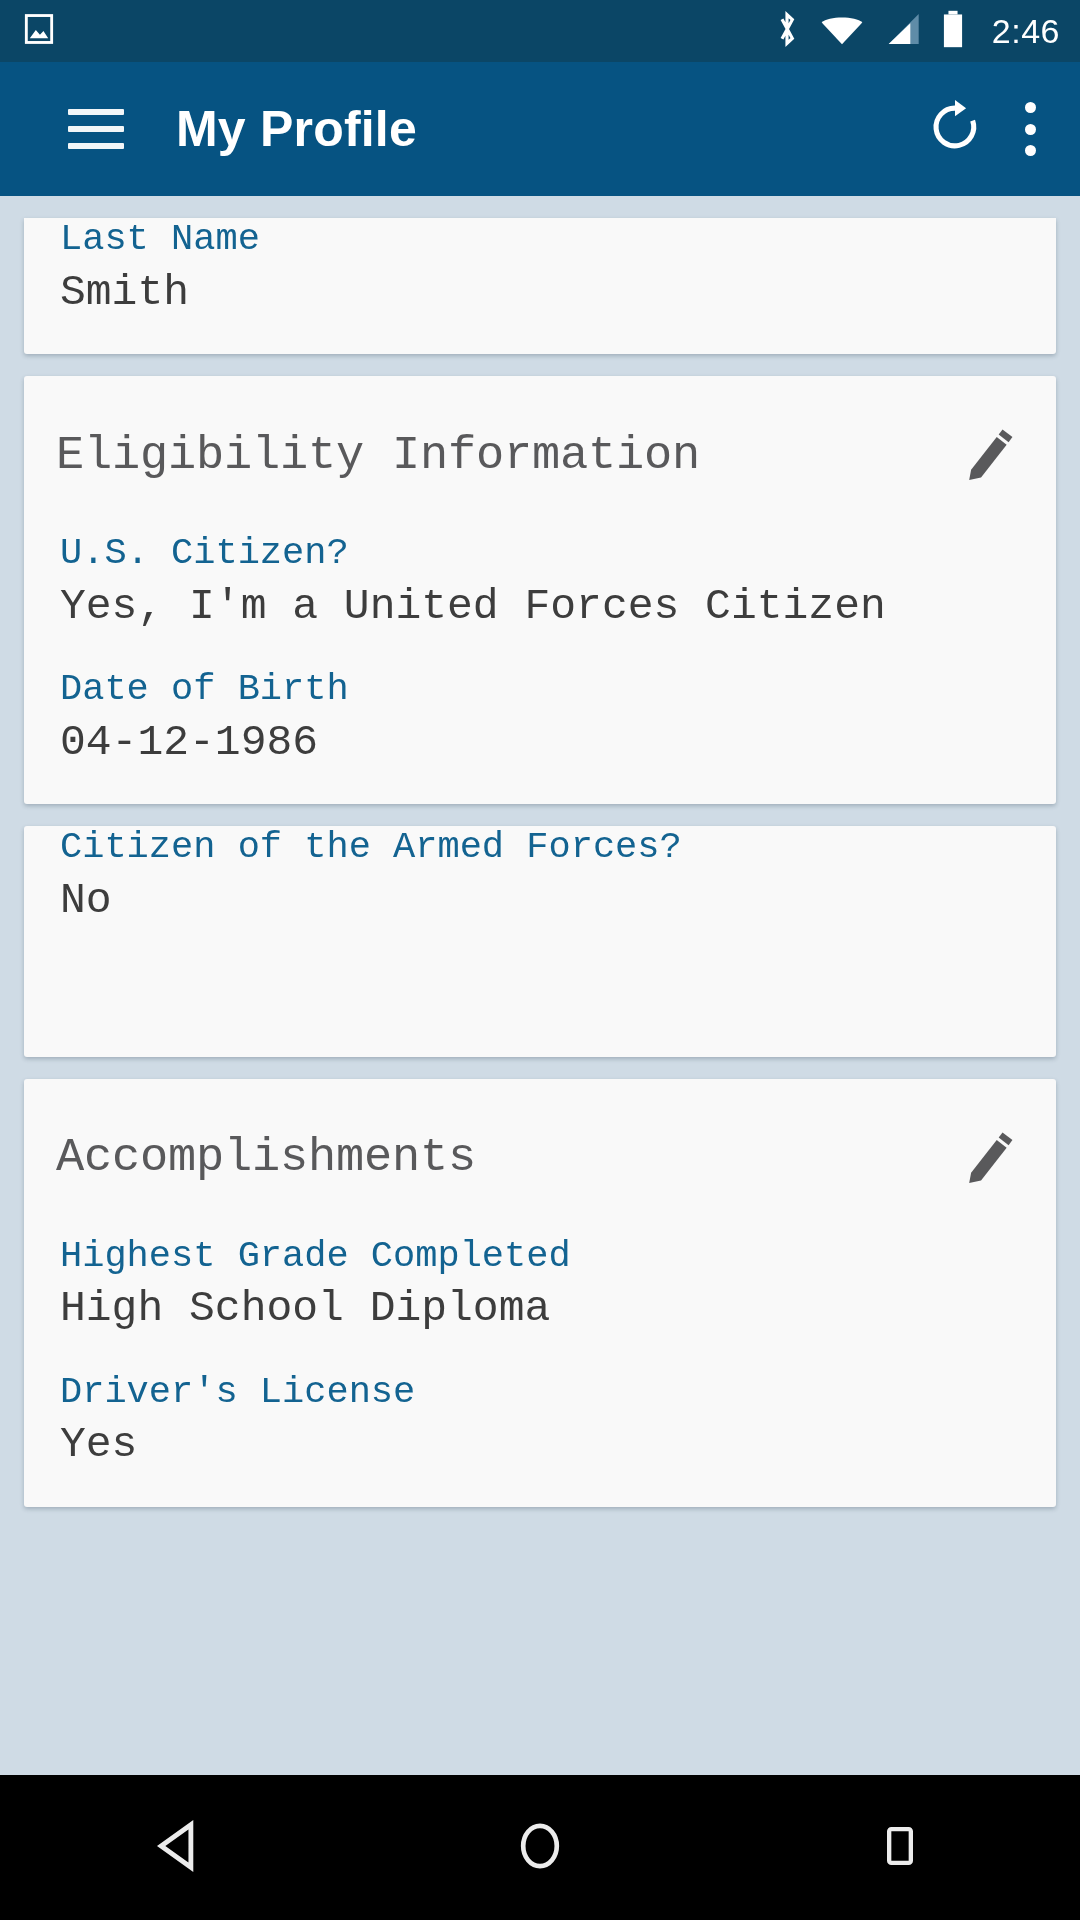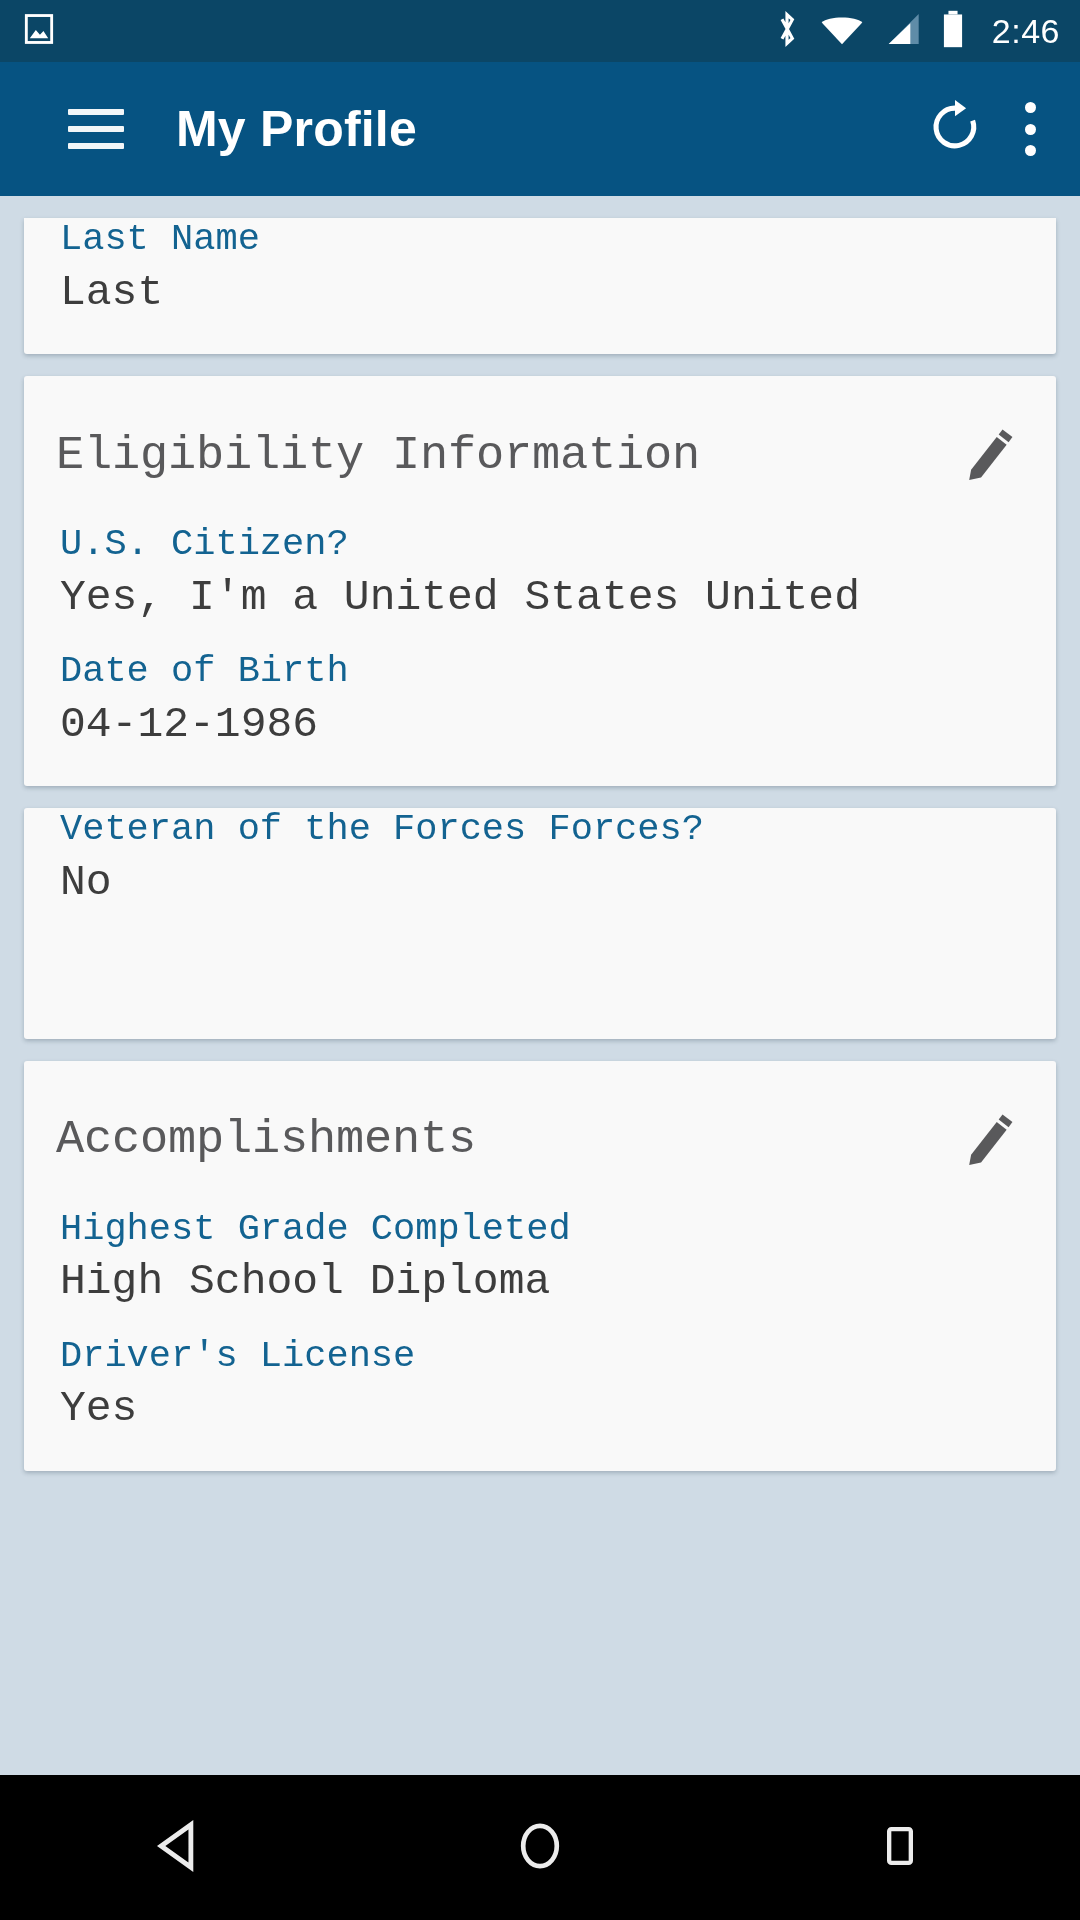"Last" div.field-value { text: Last -> Smith }
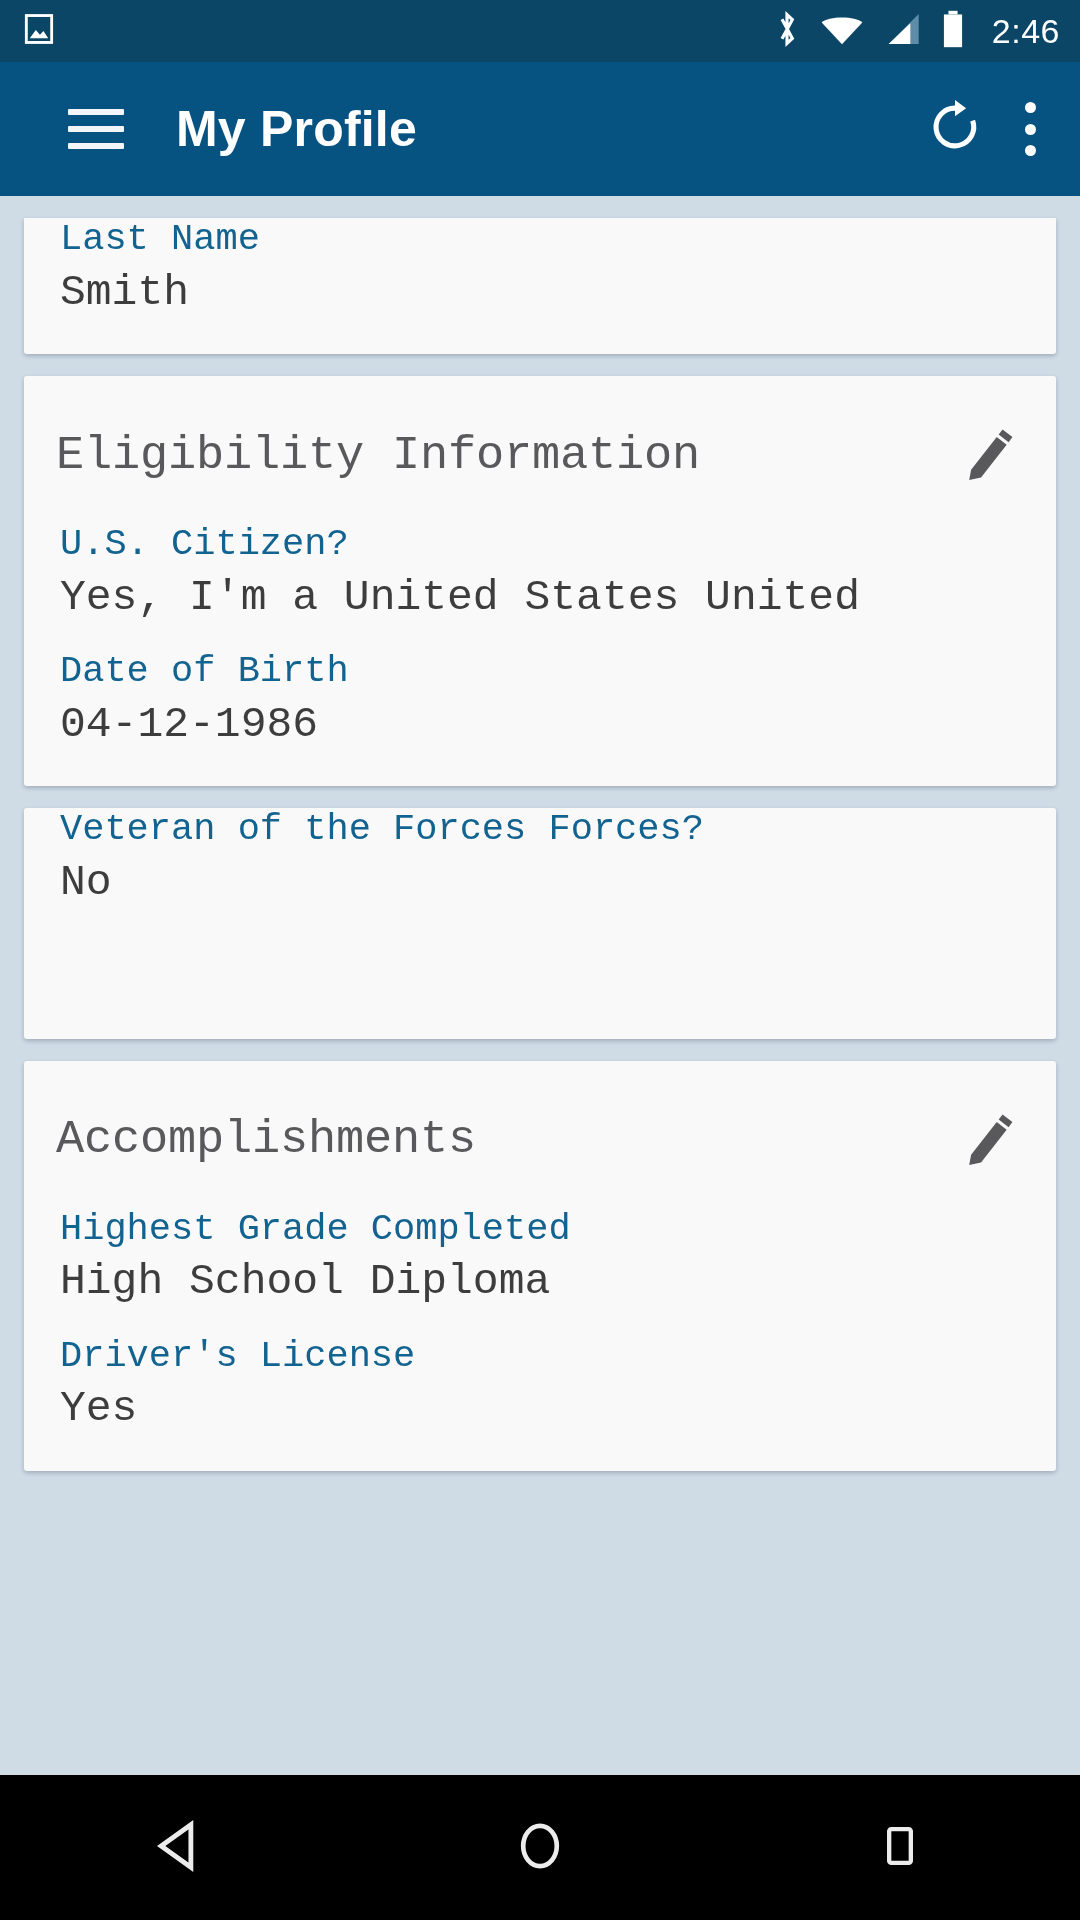"U.S. Citizen?" .field { margin-top: 27px -> 36px }
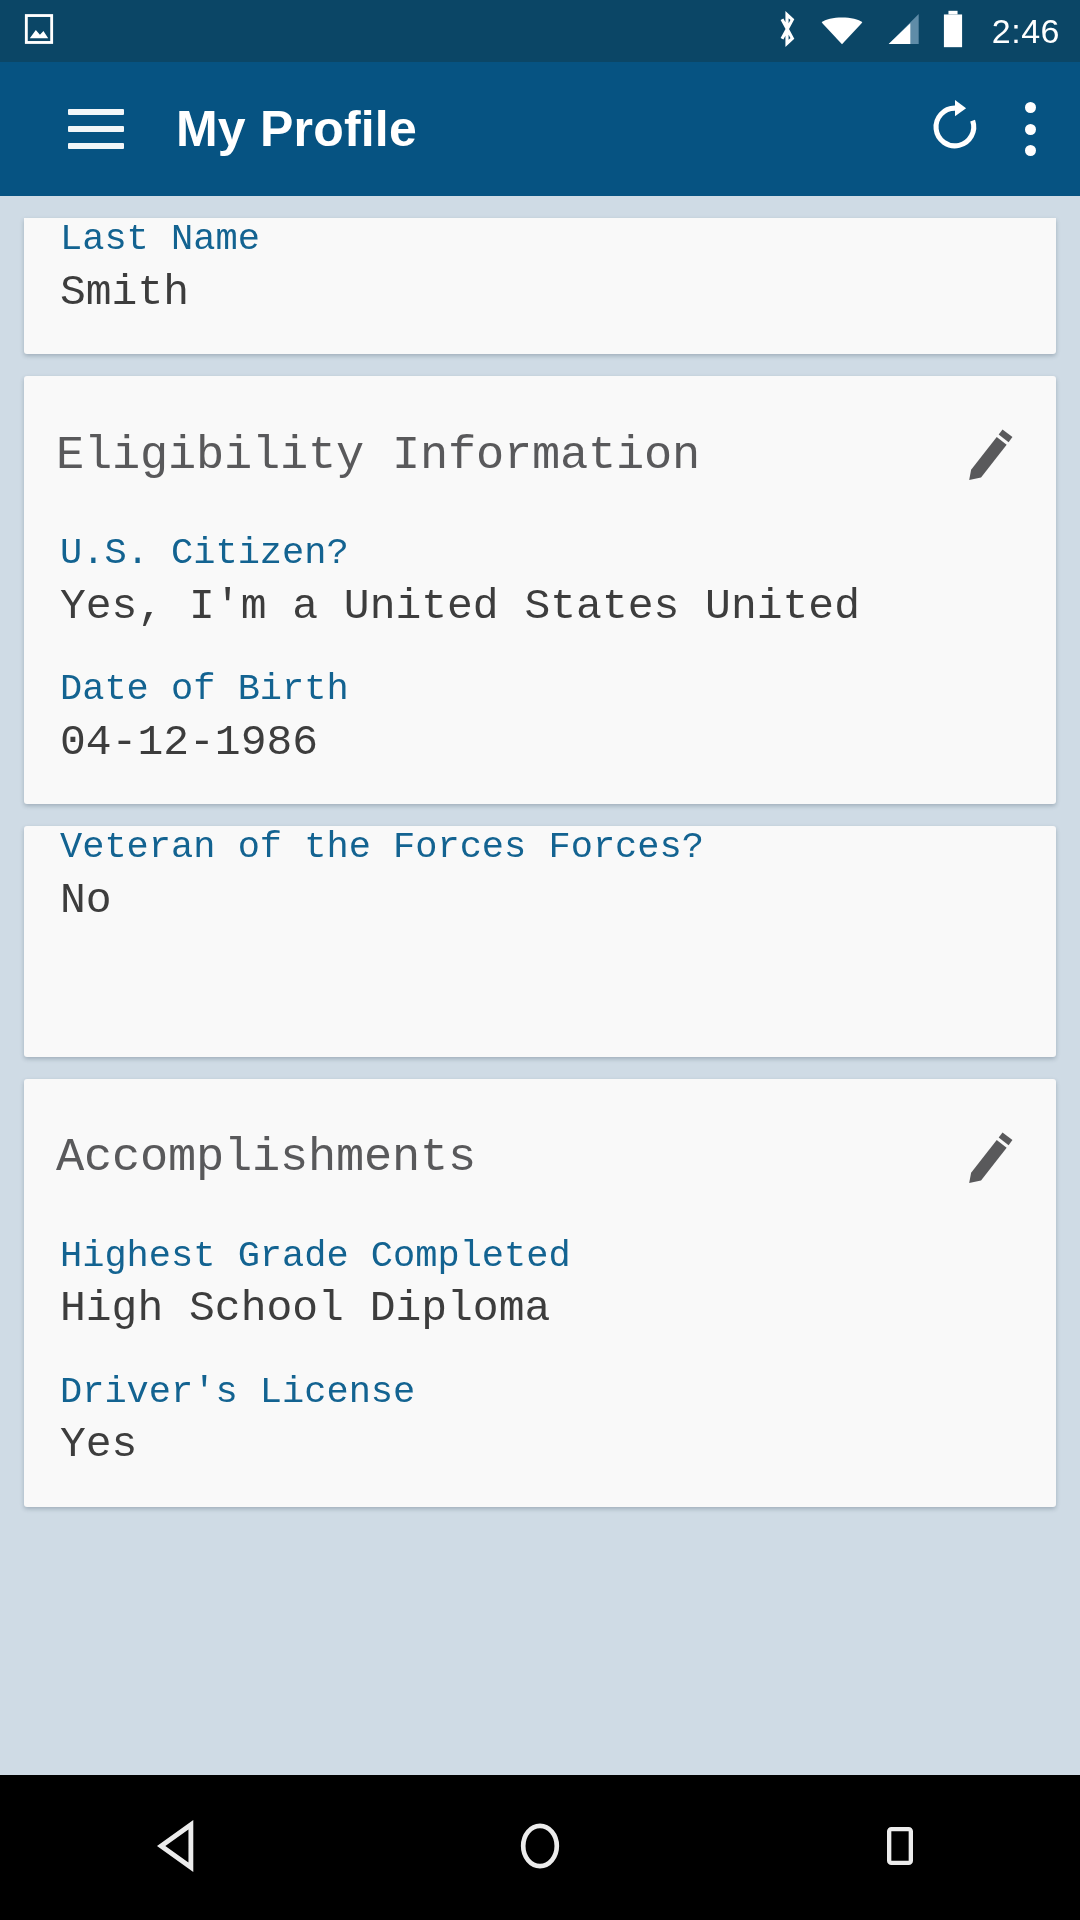"Yes, I'm a United States" div.field-value { text: States United -> Forces Citizen }
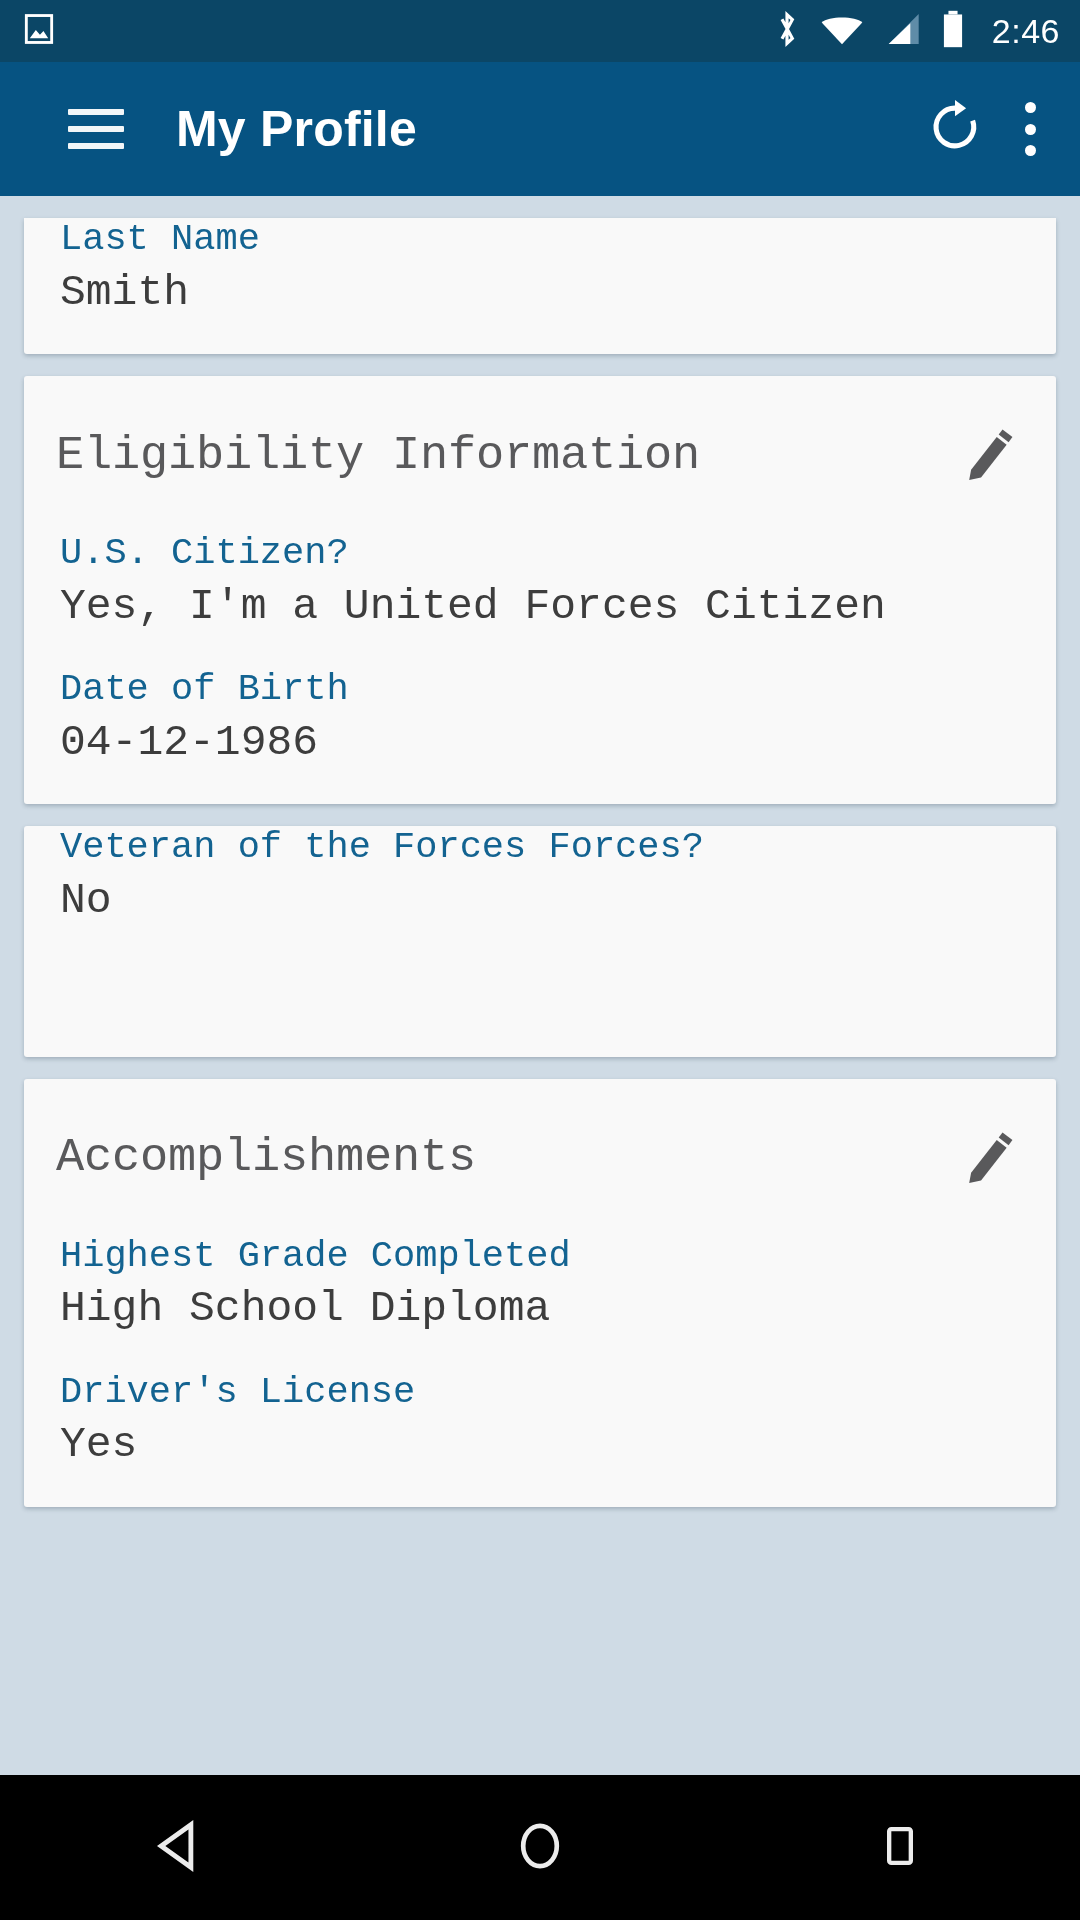"Veteran of the Forces Forces?" div.field-label { text: Veteran of the Forces -> Citizen of the Armed }
